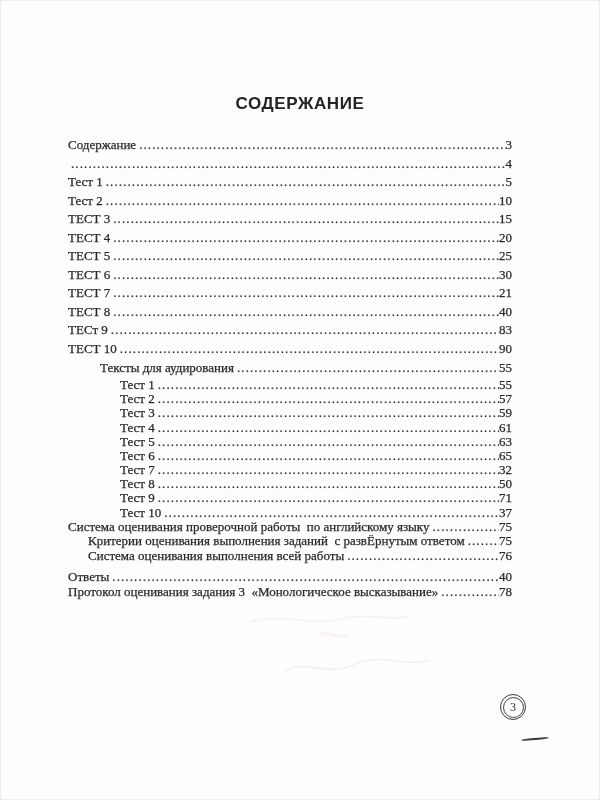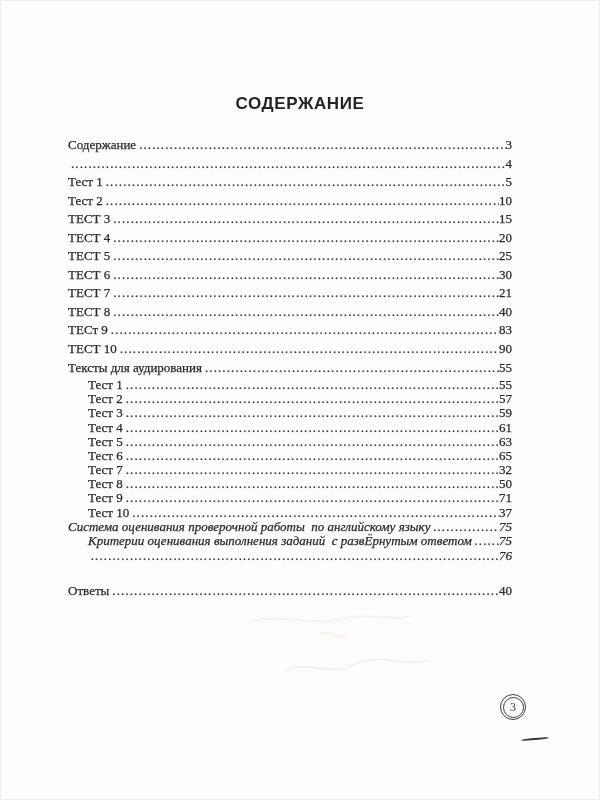"Тексты для аудирования" .row.g-audio { margin-left: none -> 32px }
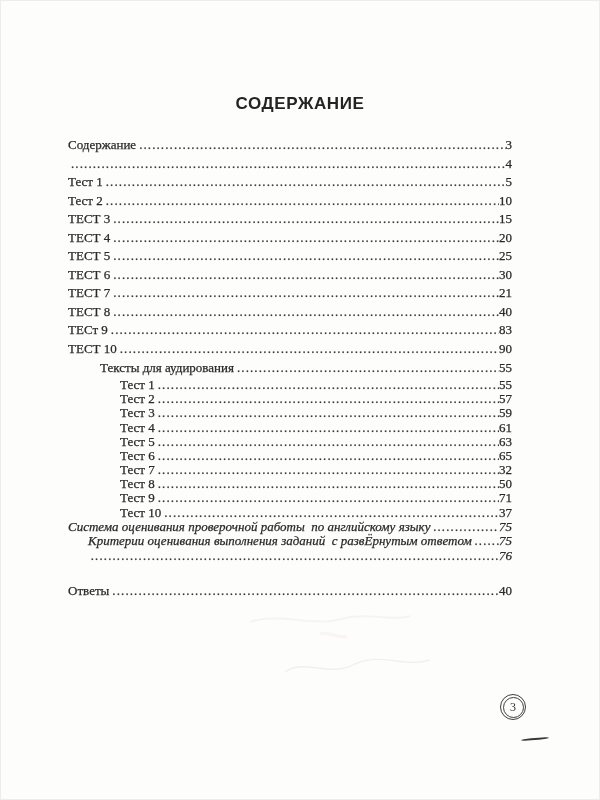"Система оценивания проверочной работы по" .row.g-eval { font-style: italic -> none }
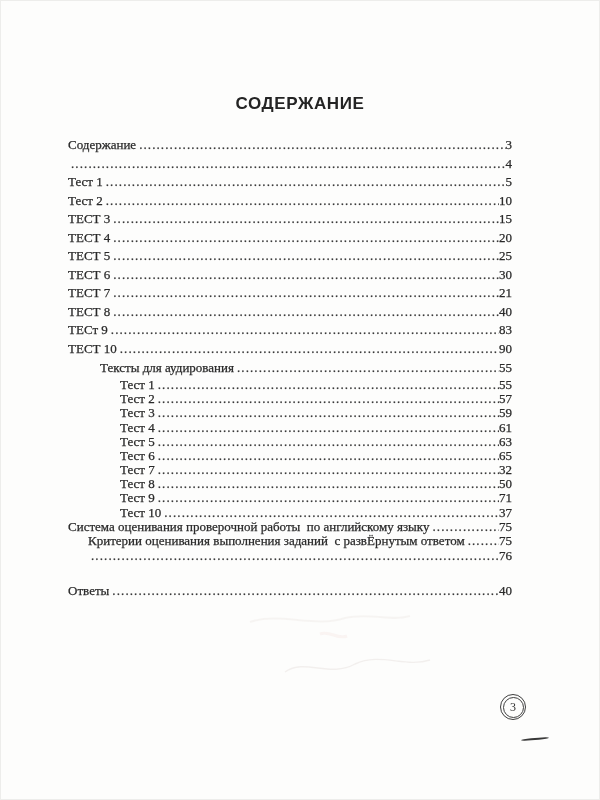"Система оценивания выполнения всей" span.label { html: none -> <span>Система оценивания выполнения всей работы</span> }
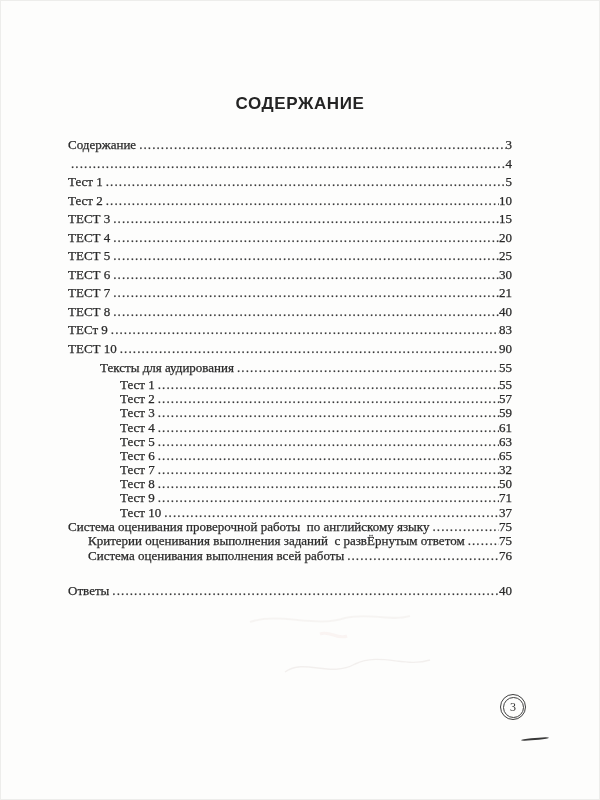"Ответы" .row.gap { margin-top: 20px -> 6px }
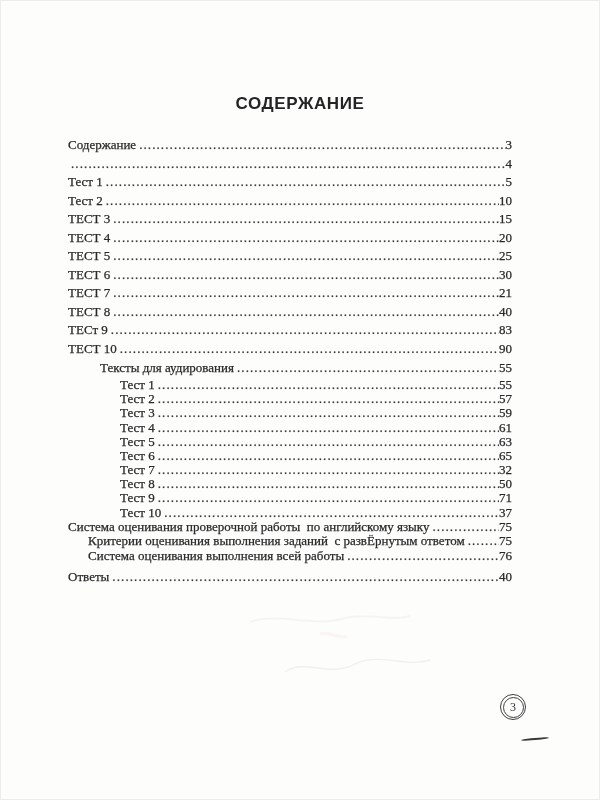"Протокол оценивания задания 3" div.row { html: none -> <div> <span>Протокол оценивания задания 3 «Монологическое высказывание»</span> <span></span> <span>78</span> </div> }
